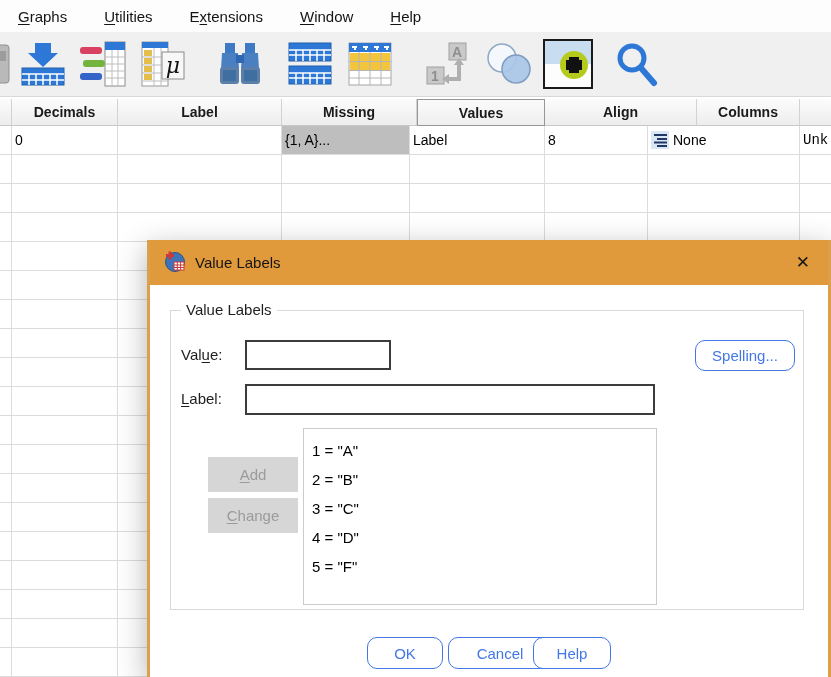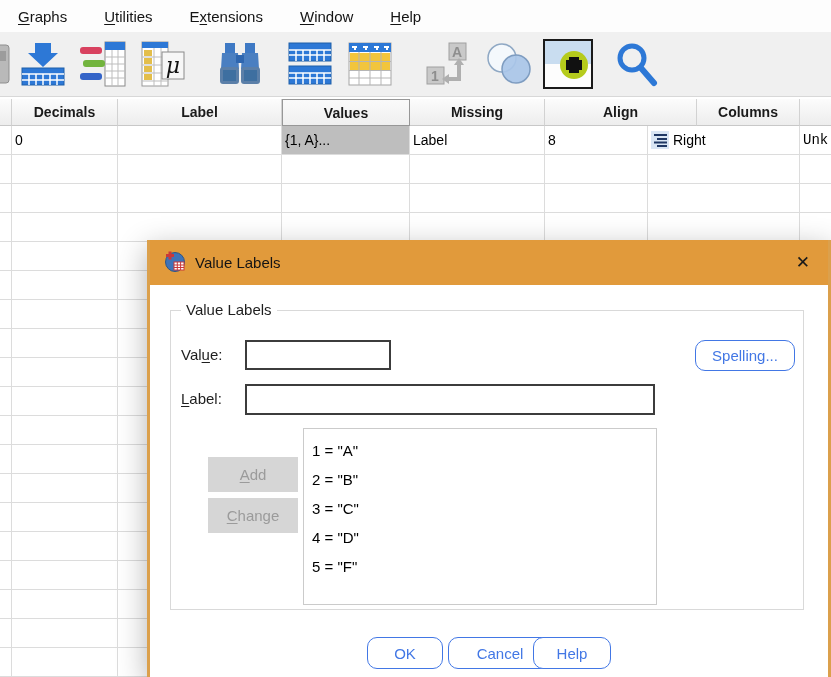"Values" div.hcell { order: before "Missing" -> after "Missing" }
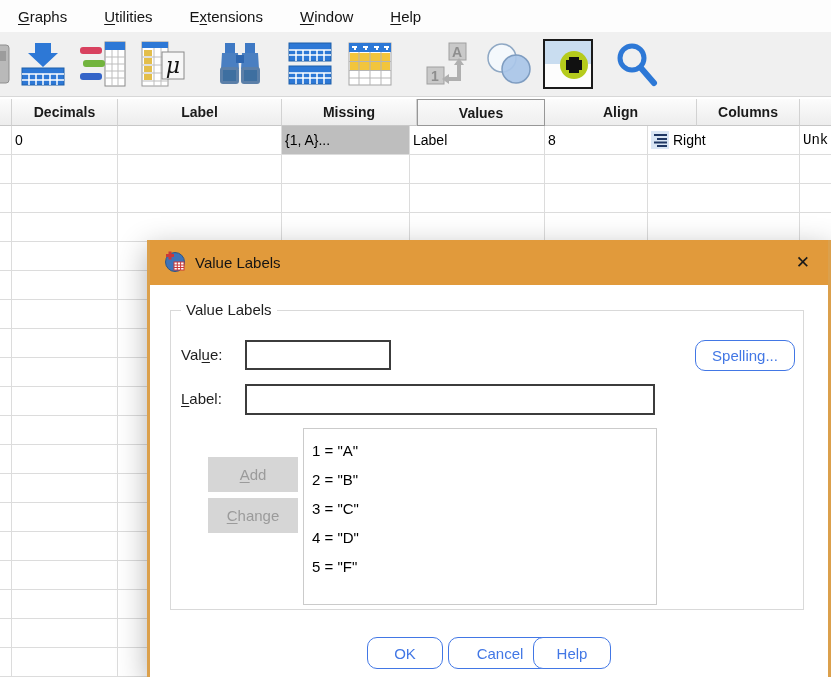"Right" span { text: Right -> None }
